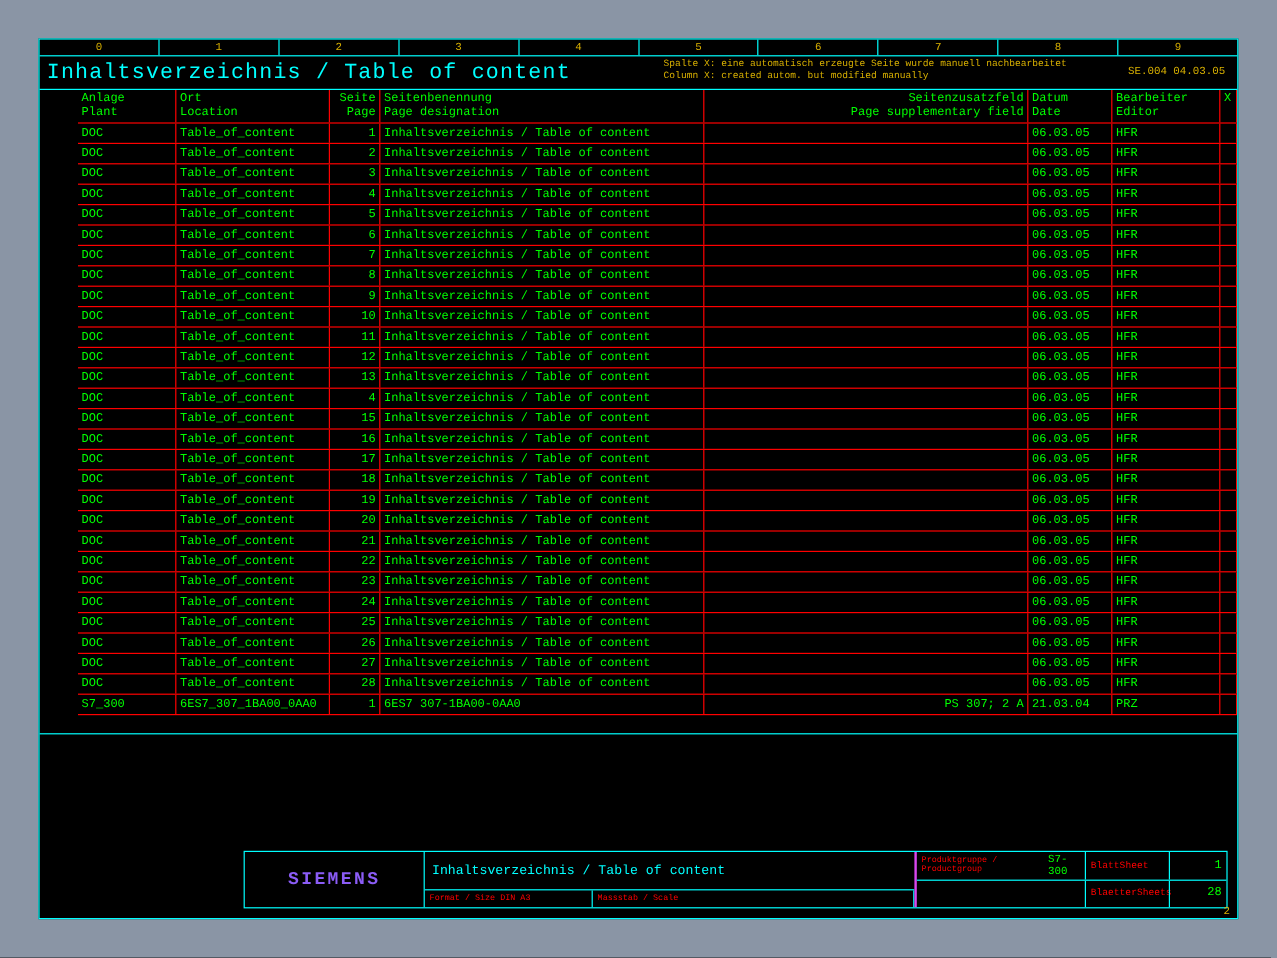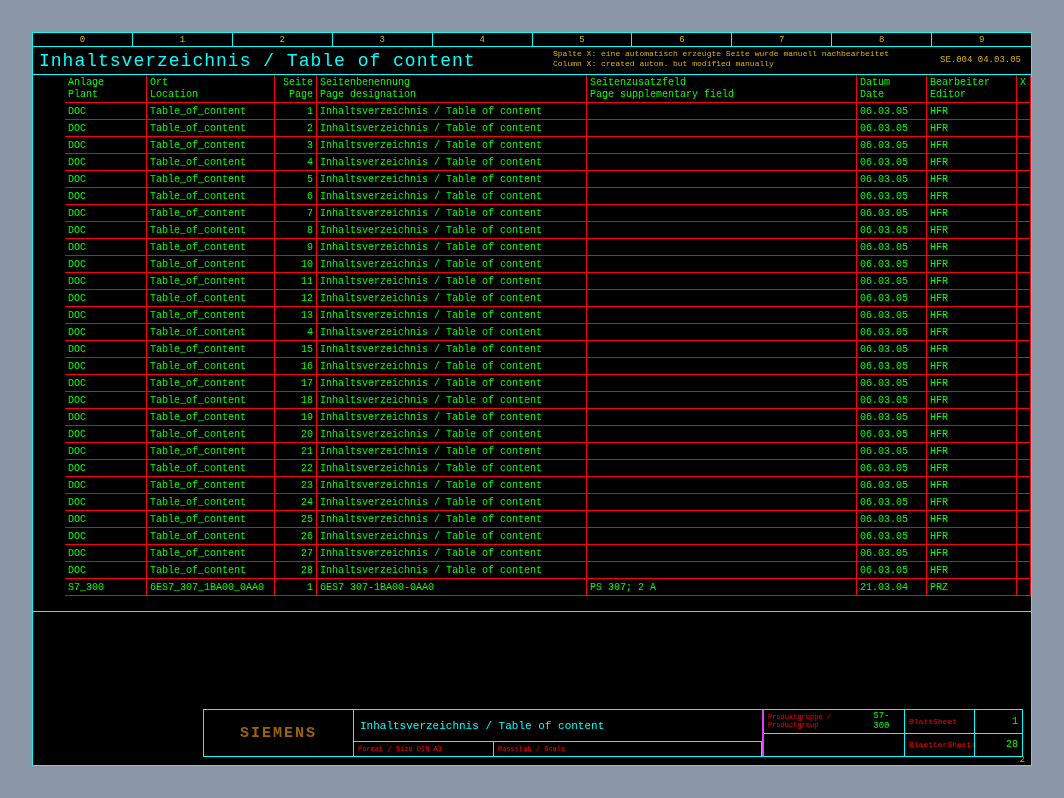"Seitenzusatzfeld" .c-supp { text-align: none -> right }
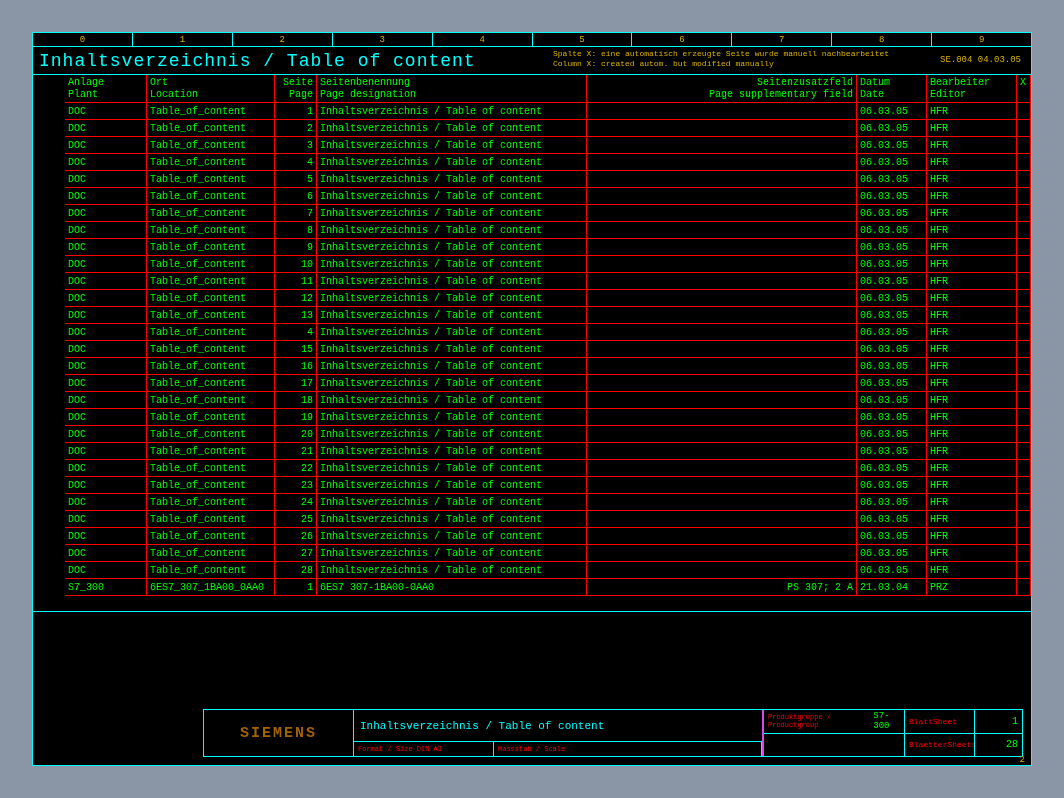"SIEMENS" .tb-logo { color: #a16207 -> #8b5cf6 }
